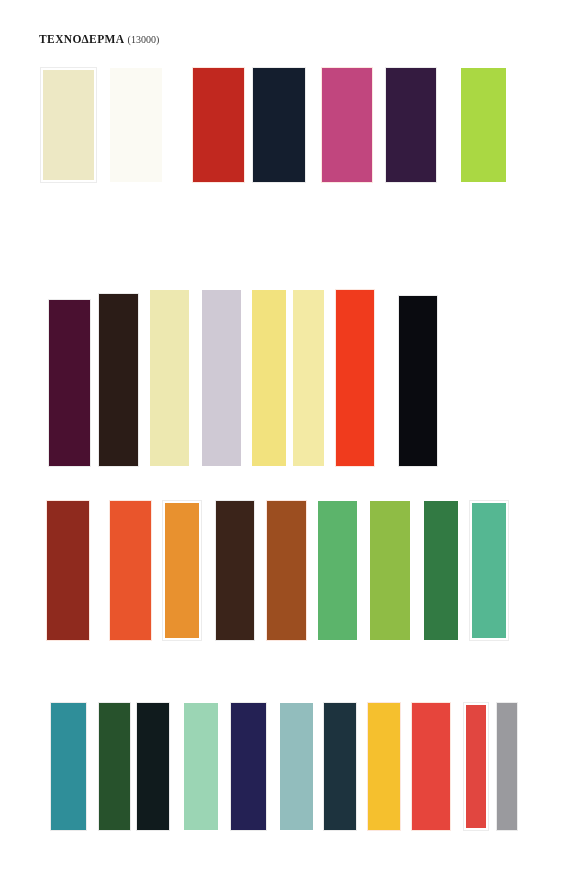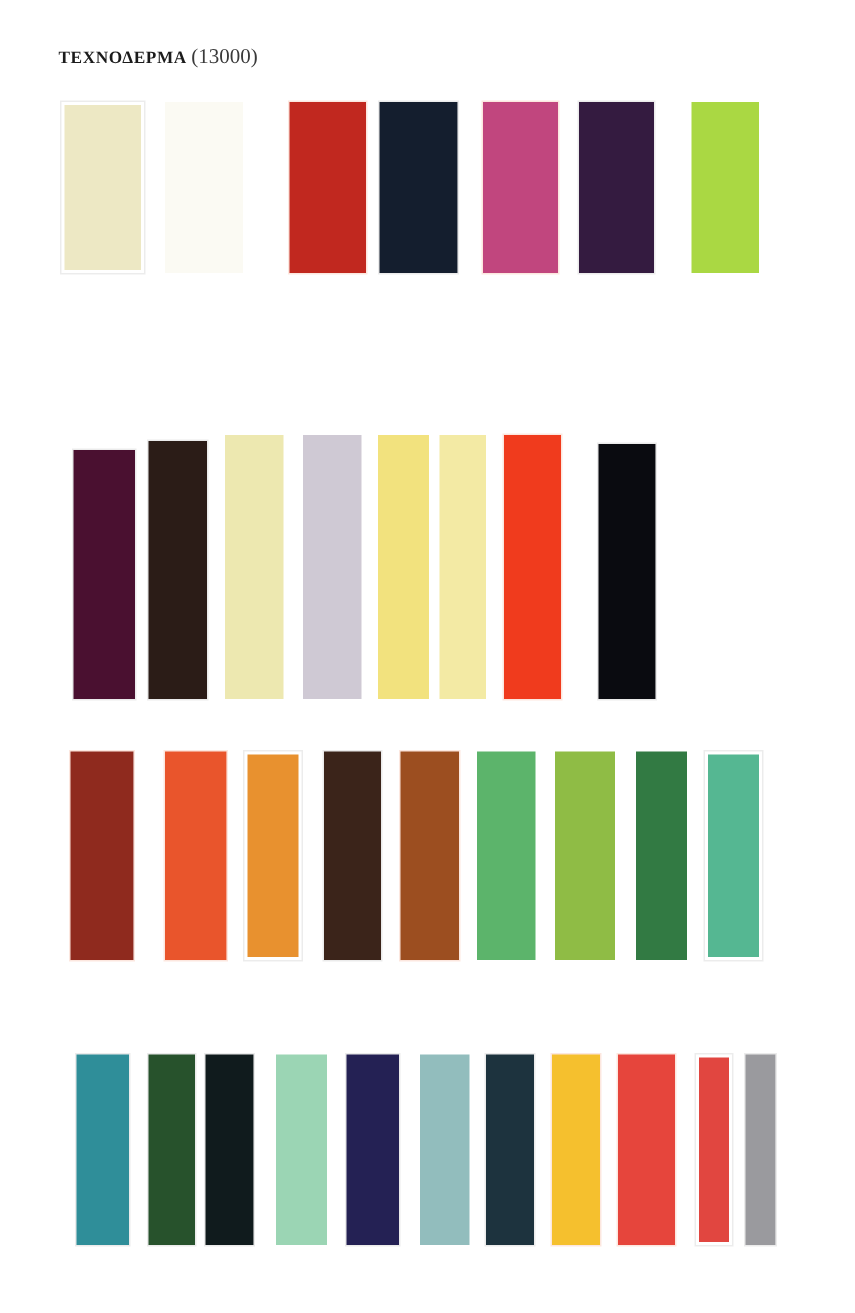"(13000)" #title-code { font-size: 14px -> 10px }
